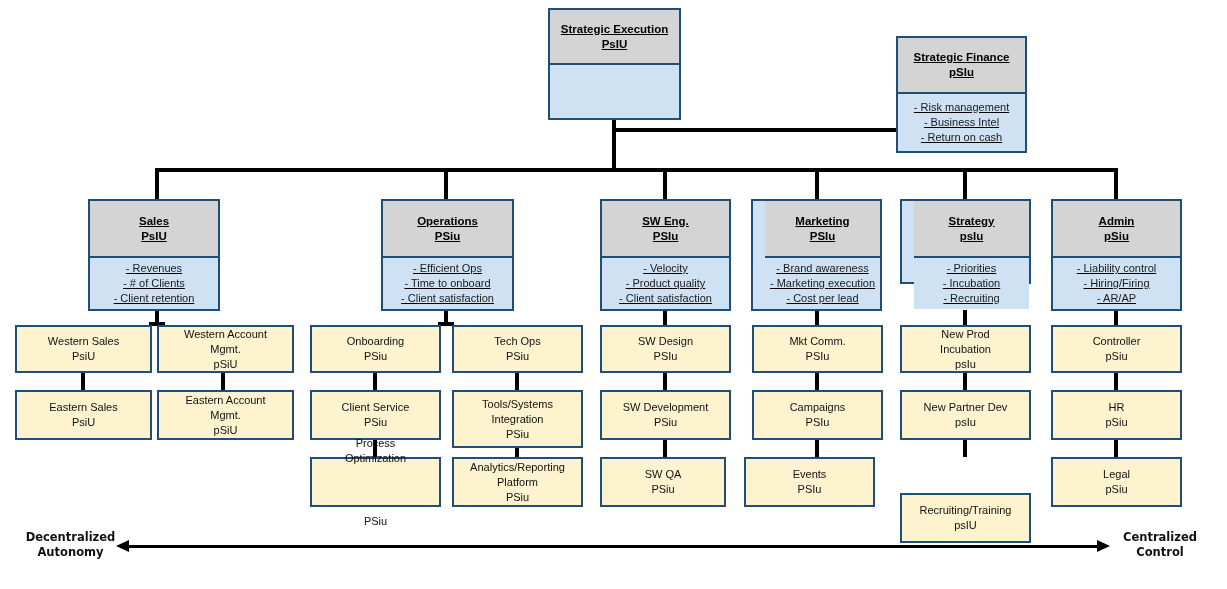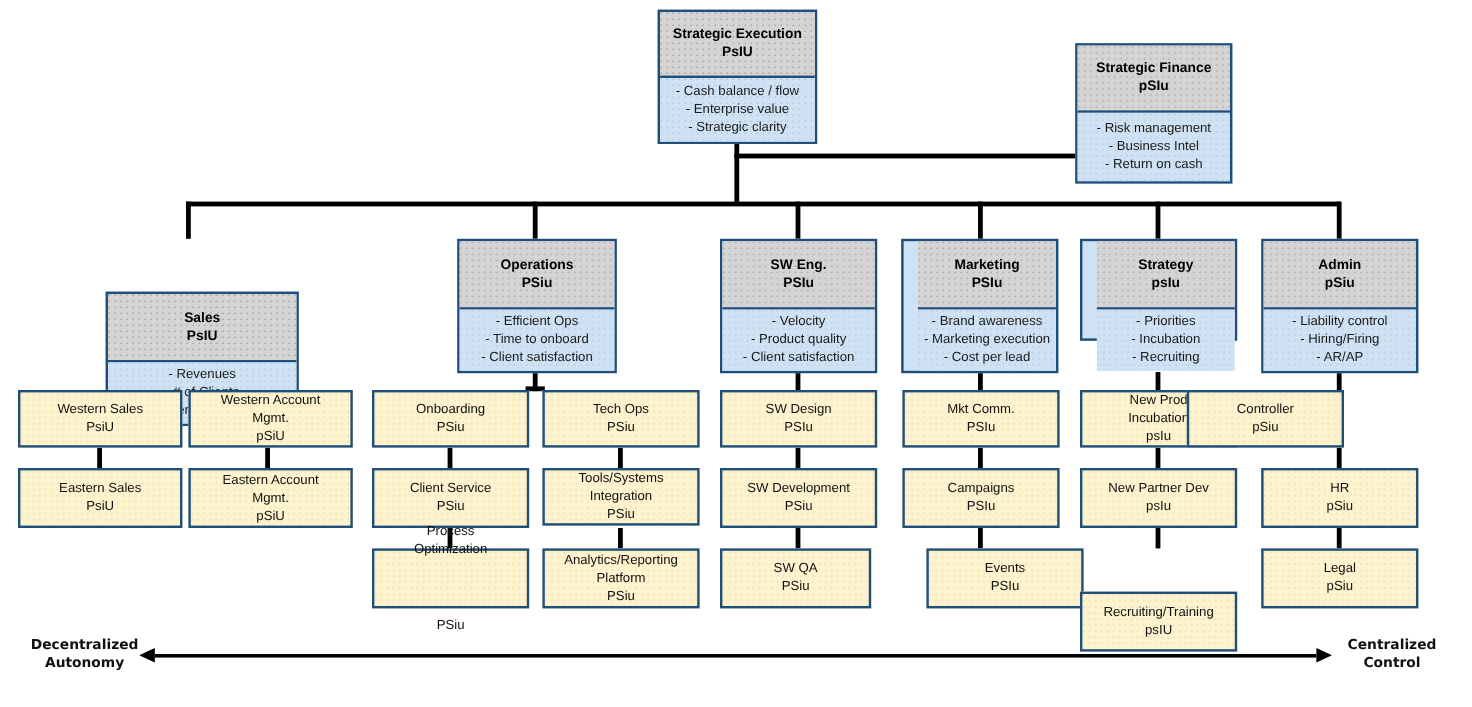"Strategic Execution" .node { text-decoration: none -> underline }
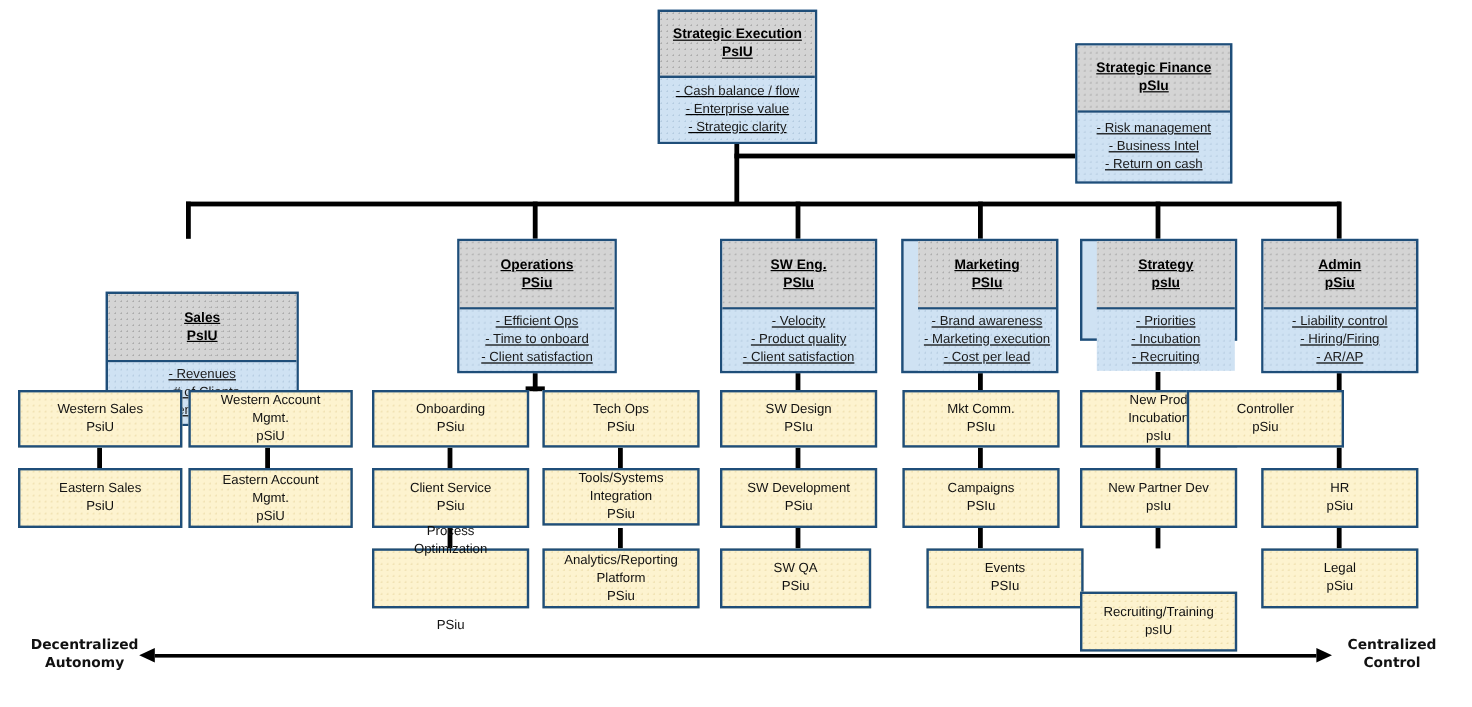"- Cash balance / flow" div.body { html: <div> <div>- Cash balance / flow</div> <div>- Enterprise value</div> <div>- Strategic clarity</div> </div> -> none }
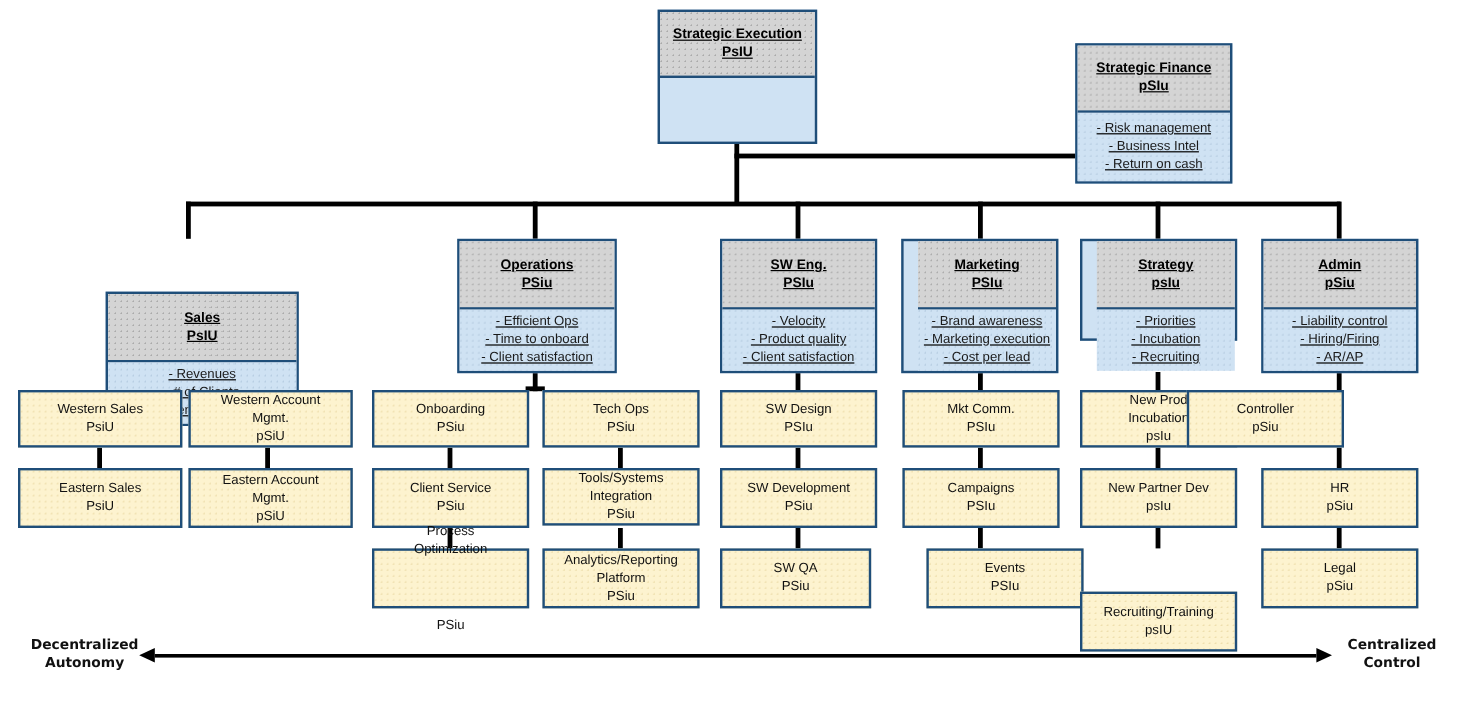"Sales" div.node { margin-top: 44px -> none; width: 161px -> 132px }
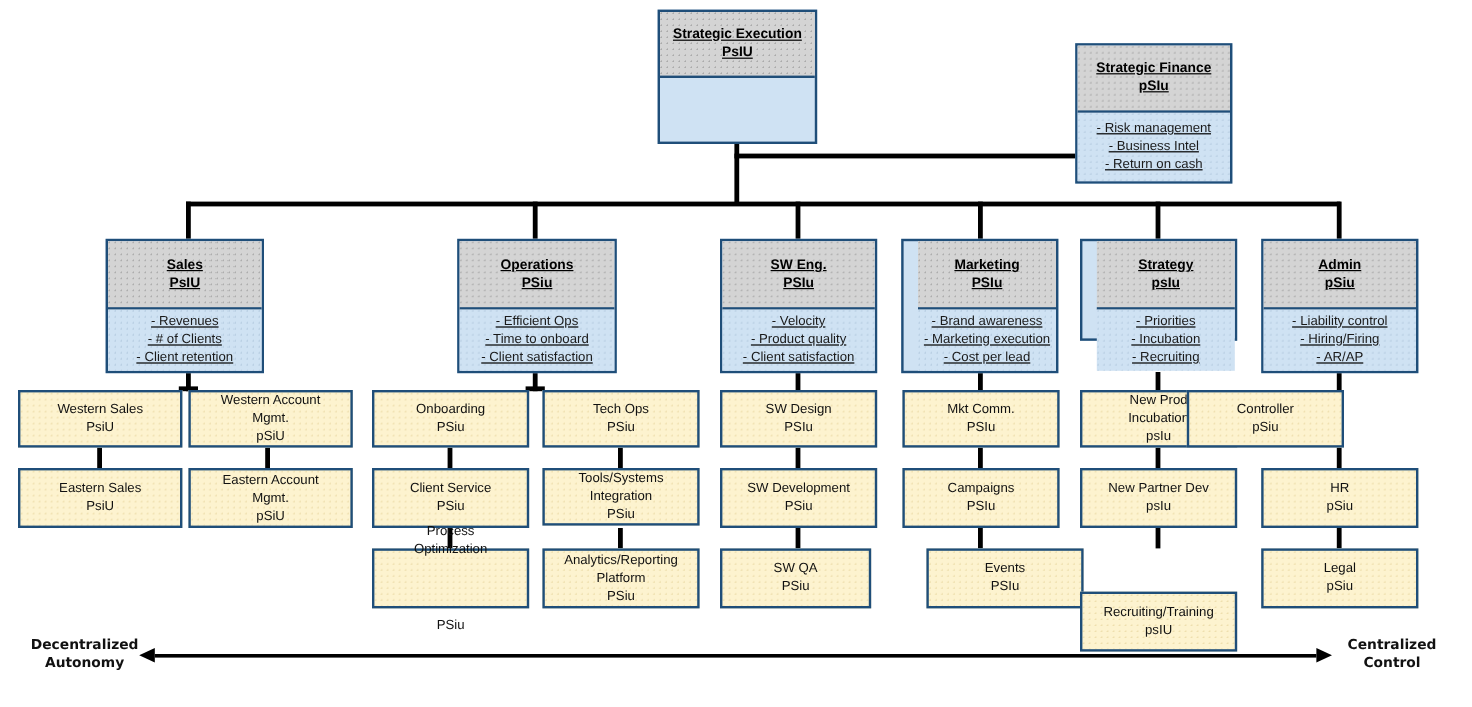"Controller" div.leaf { left: 989px -> 1051px }
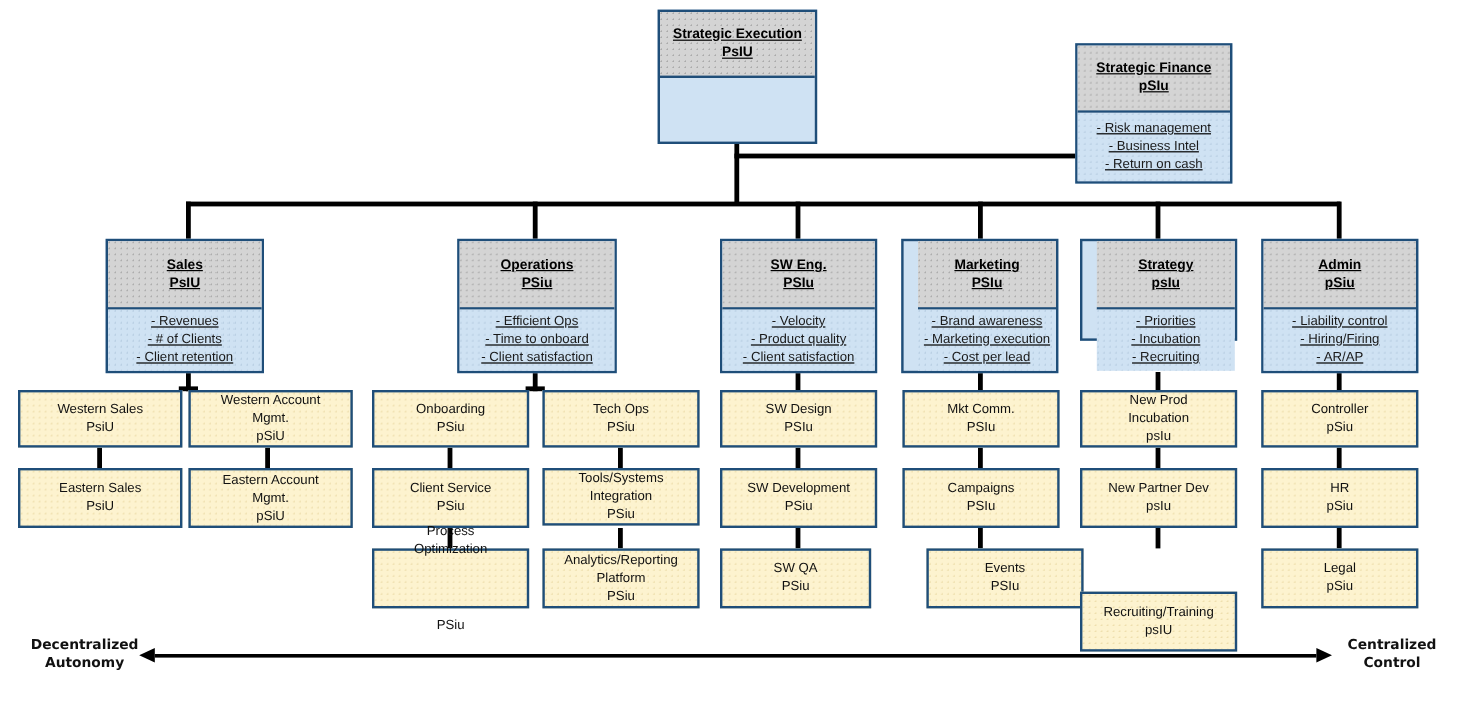"Tools/Systems Integration" div.leaf { height: 48px -> 58px }
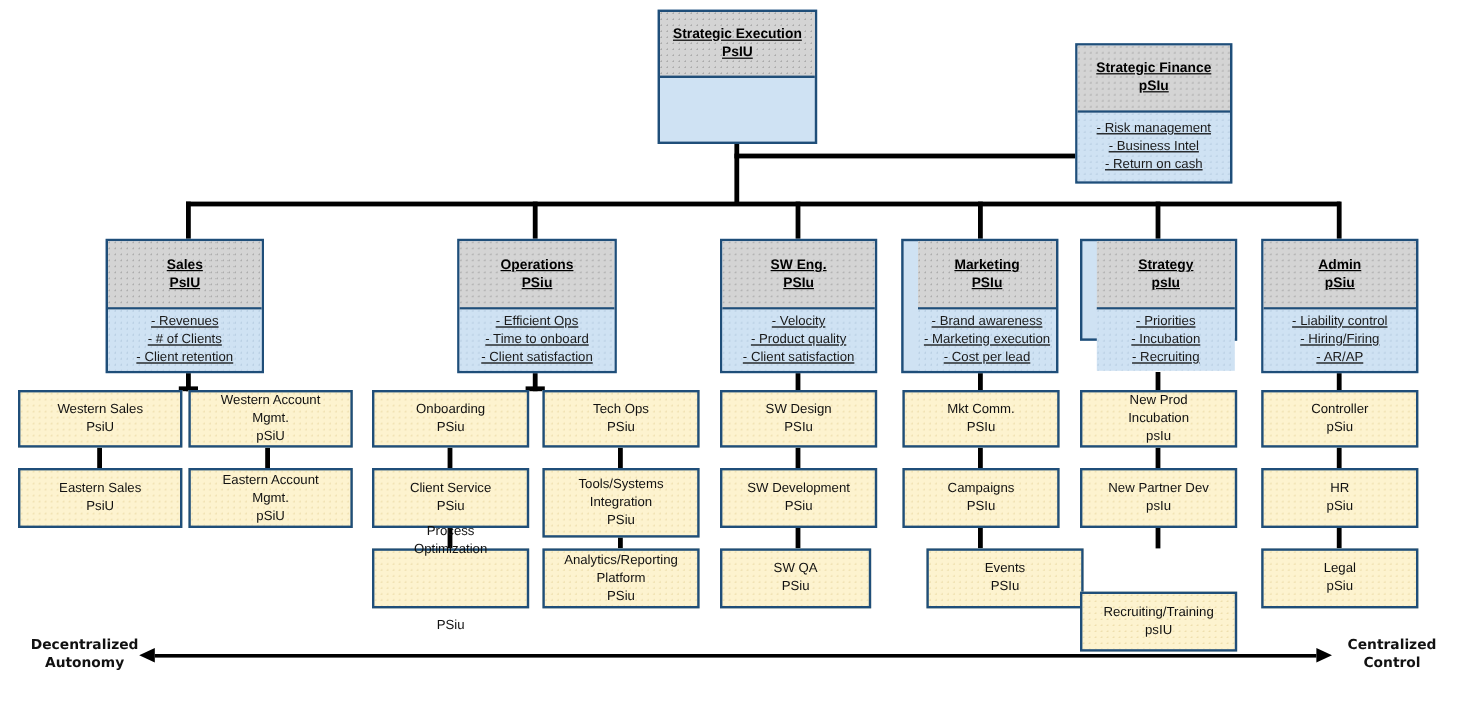"Events" div.leaf { left: 772px -> 744px }
